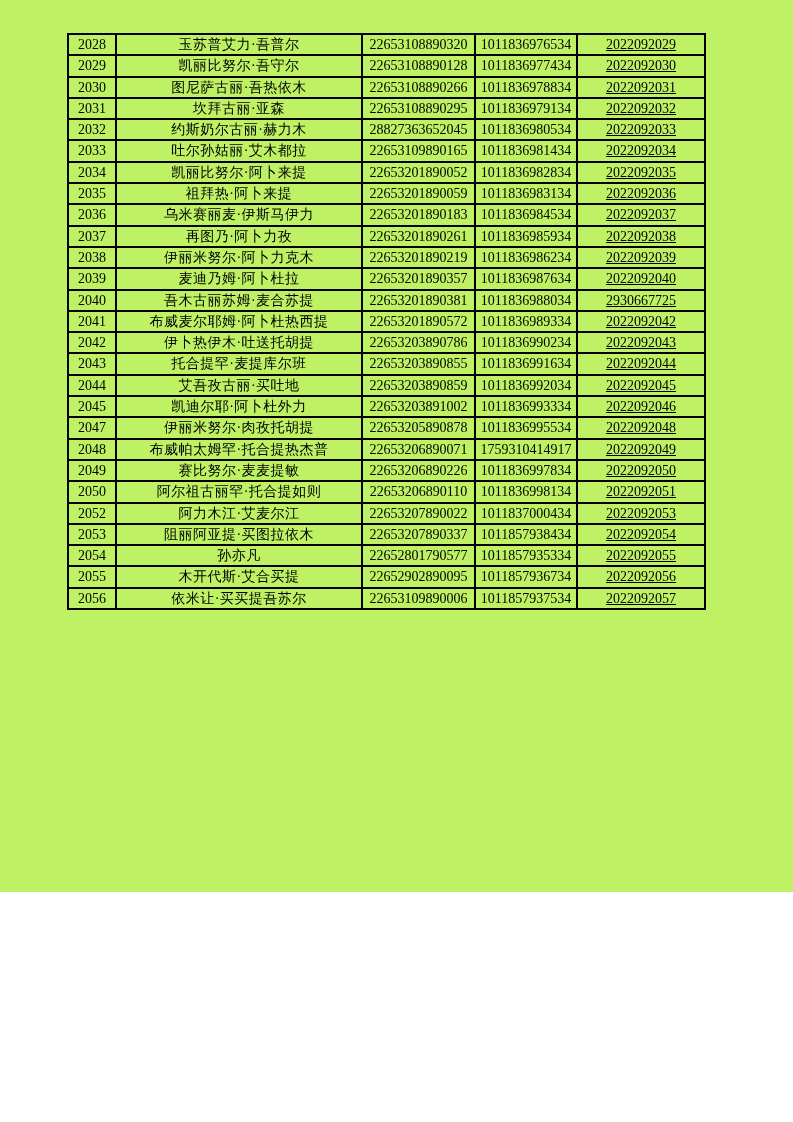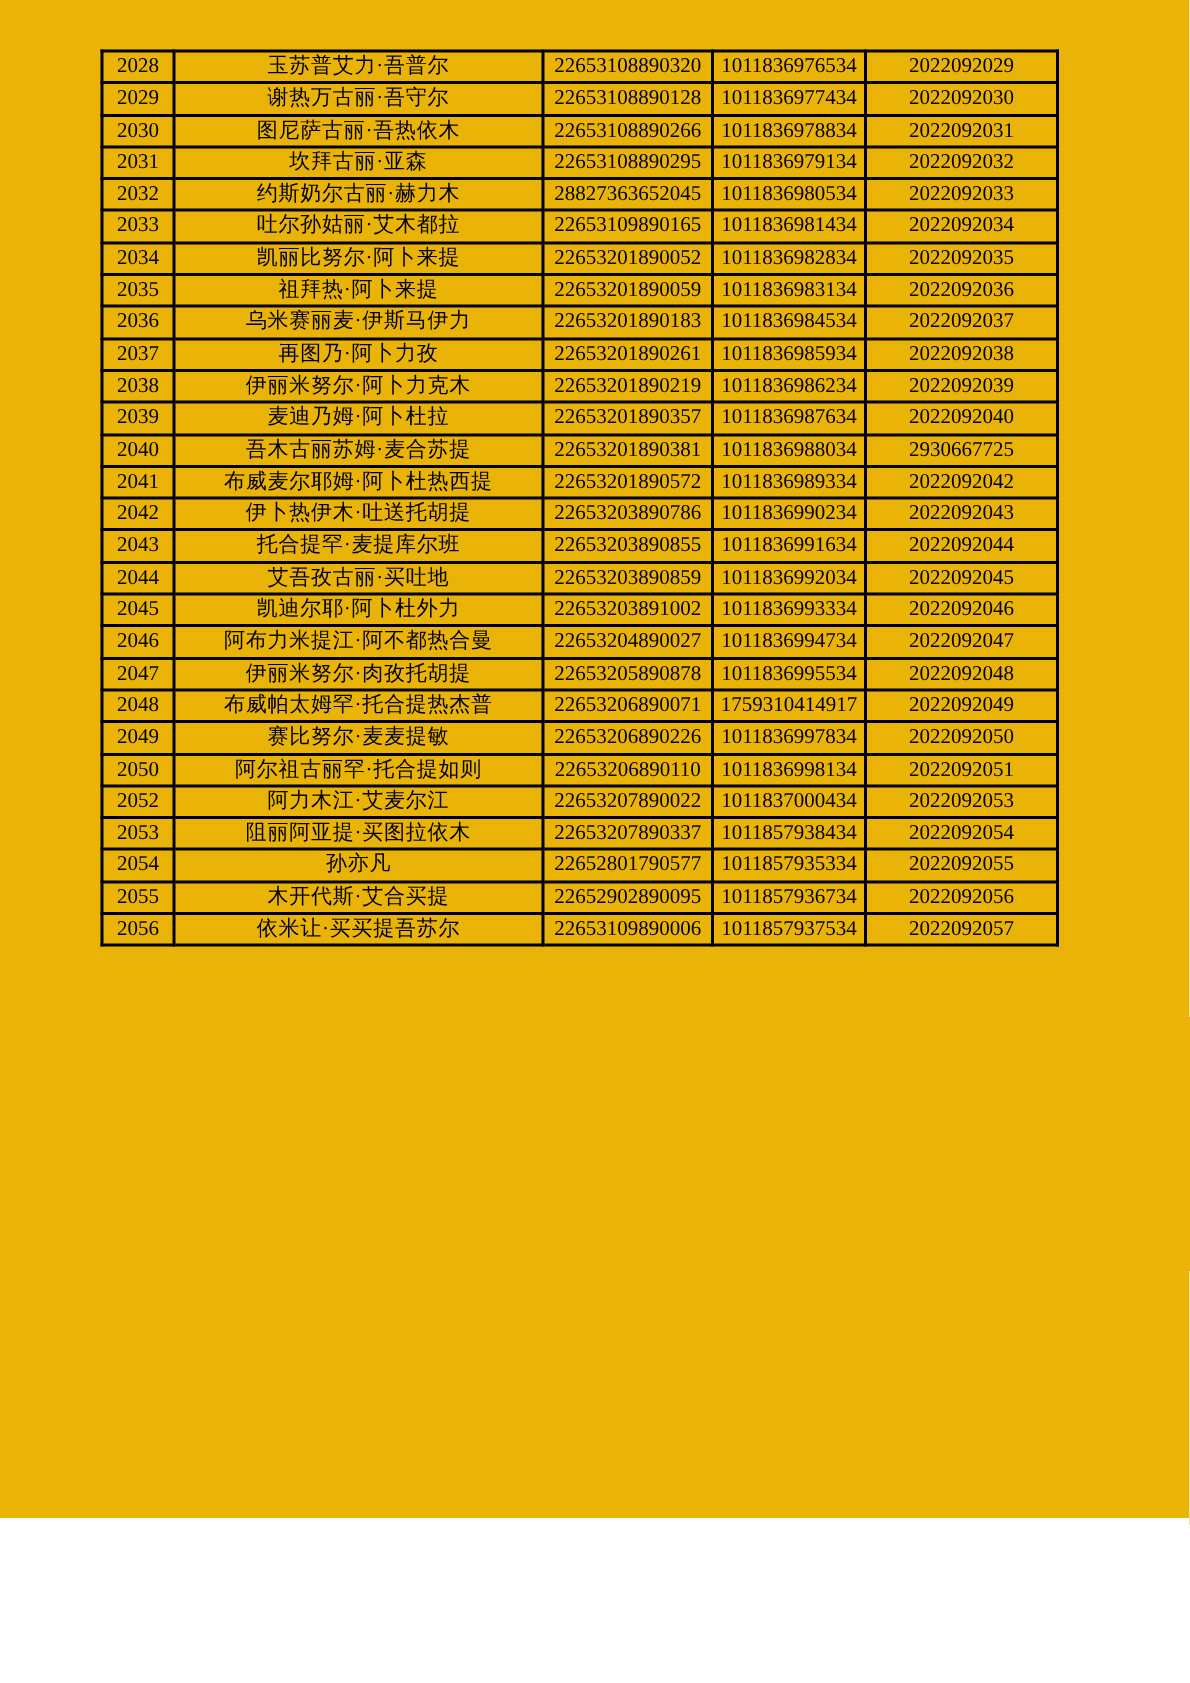"2028" .page { background: #eab308 -> #bef264; height: 1012px -> 892px }
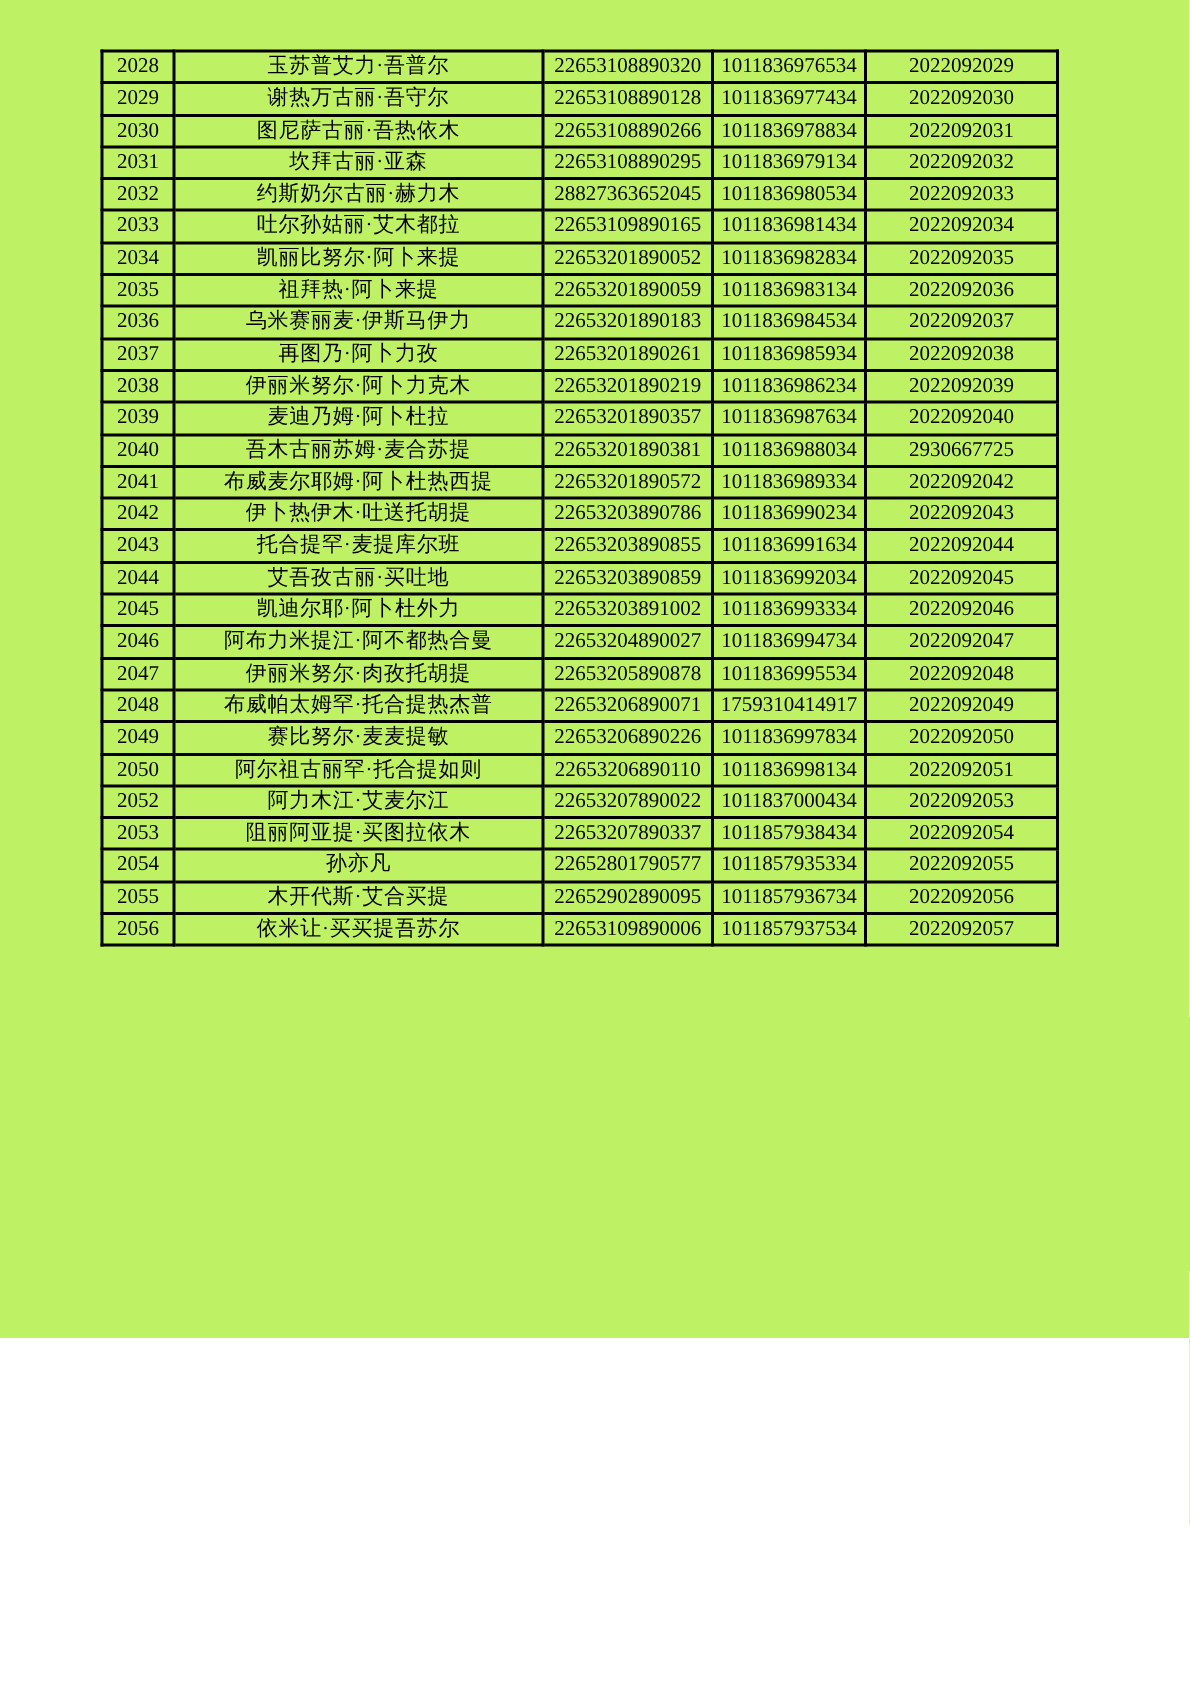"2022092029" td.col-num3 { text-decoration: none -> underline }
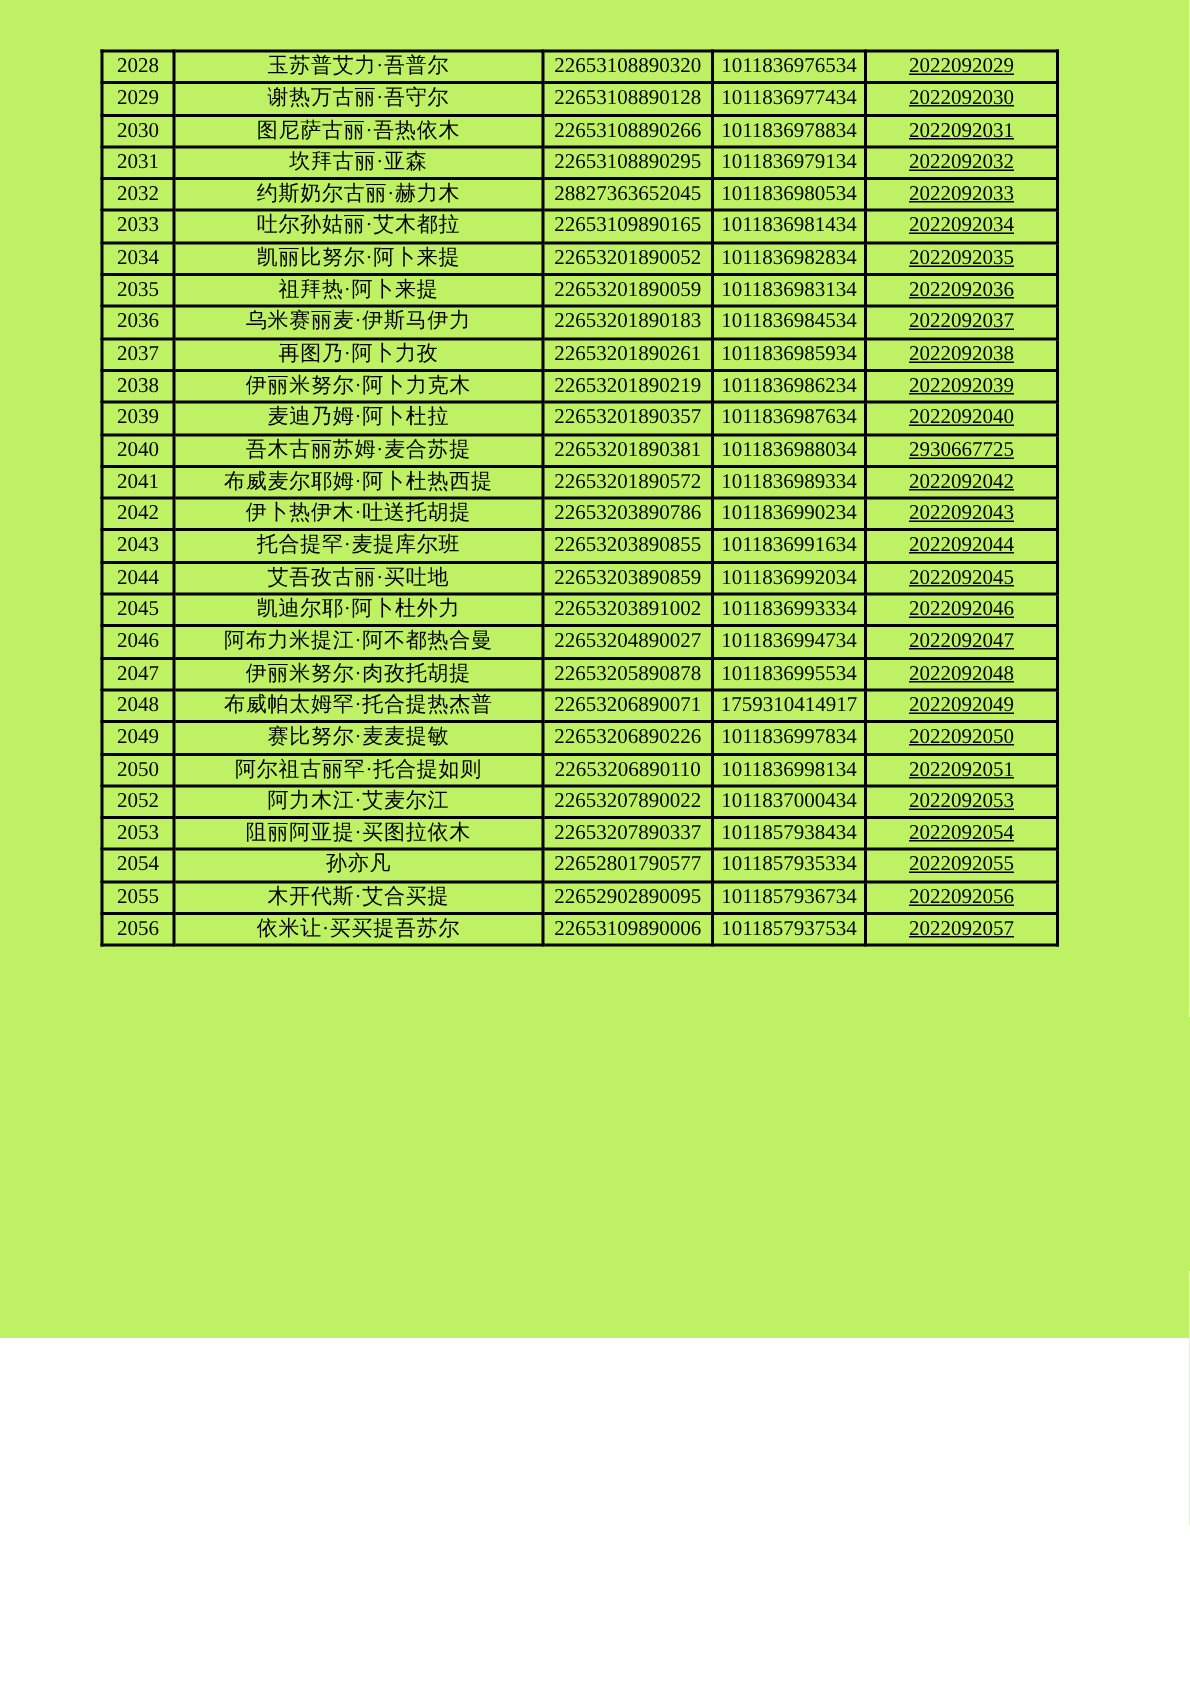"谢热万古丽·吾守尔" td.col-name { text: 谢热万古丽 -> 凯丽比努尔 }
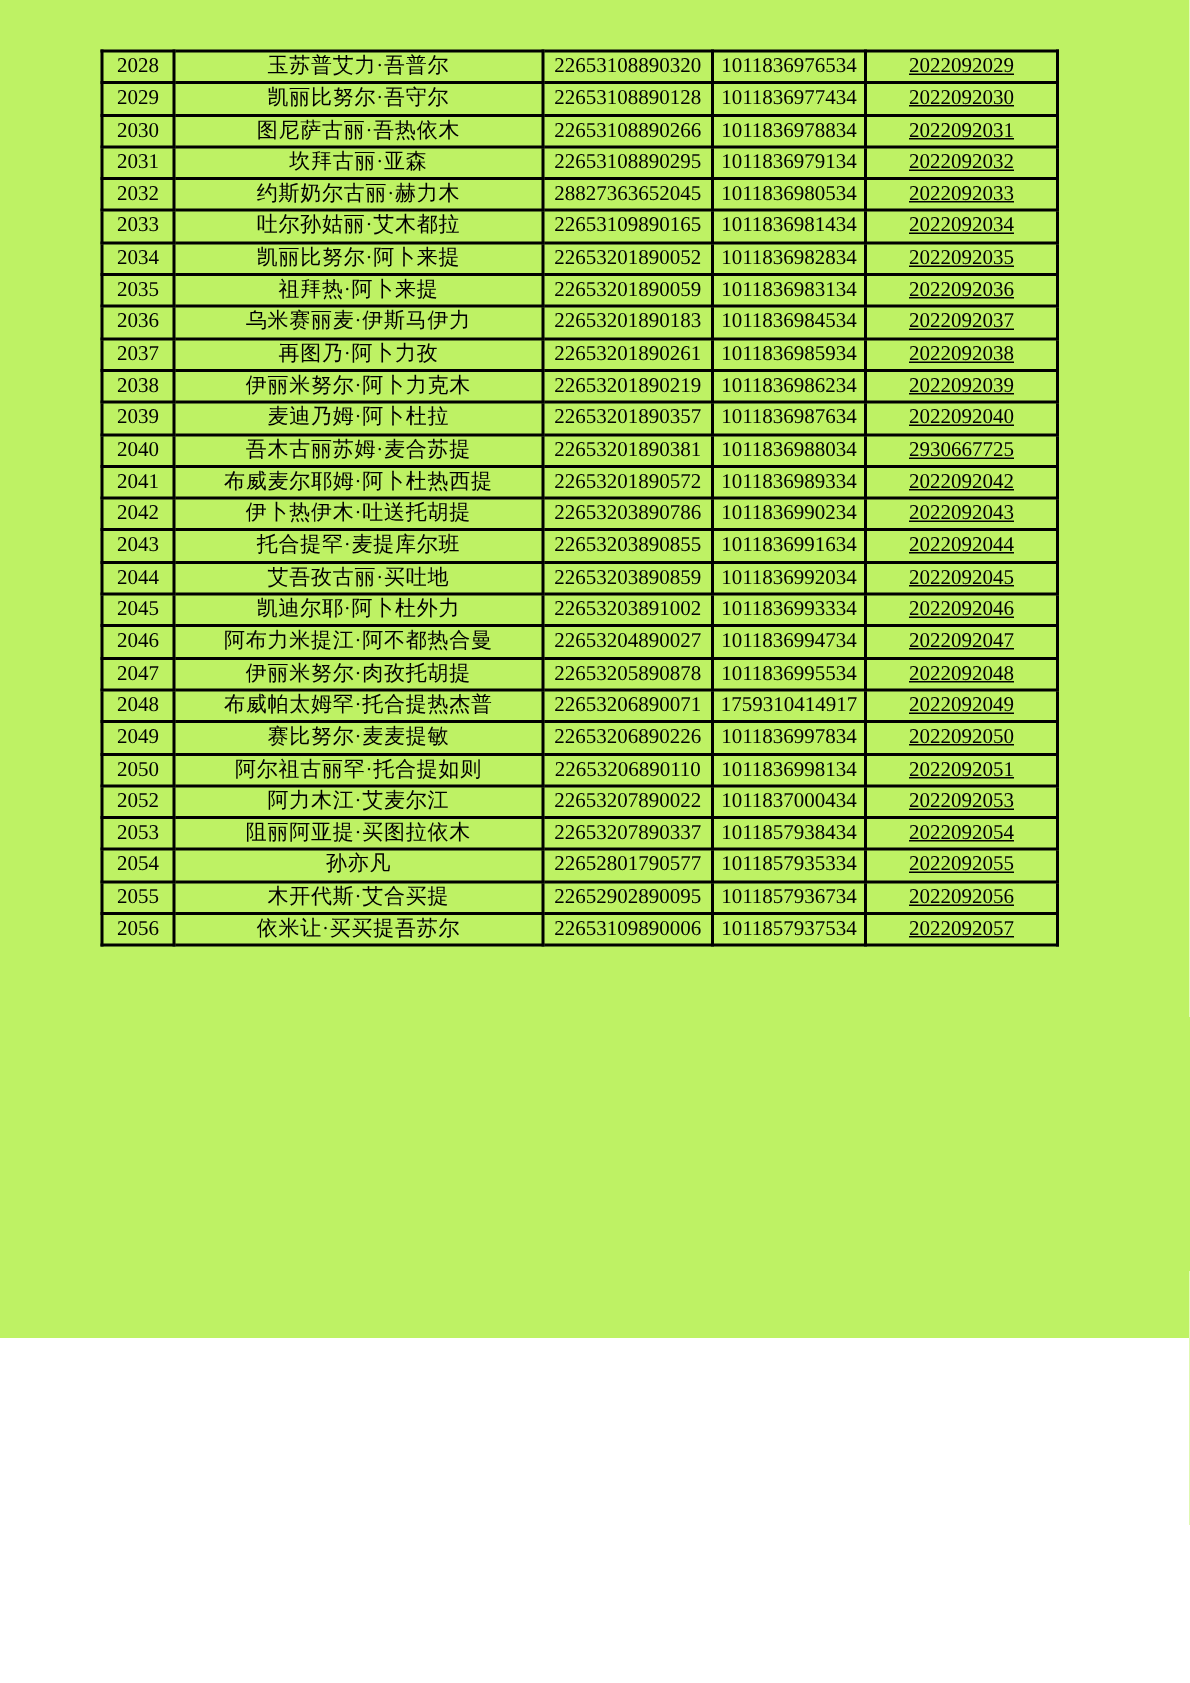"2046" tr { html: <tr> <td>2046</td> <td>阿布力米提江·阿不都热合曼</td> <td>22653204890027</td> <td>1011836994734</td> <td>2022092047</td> </tr> -> none }
